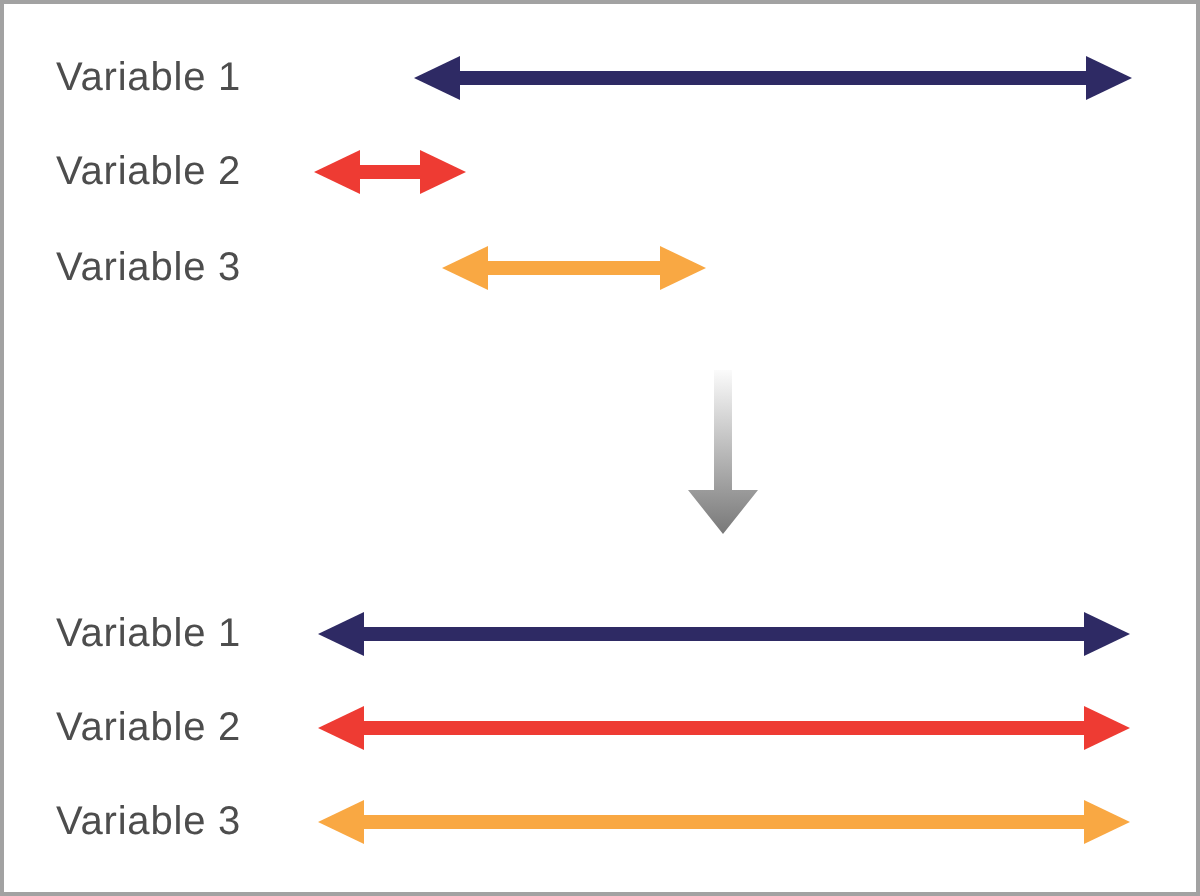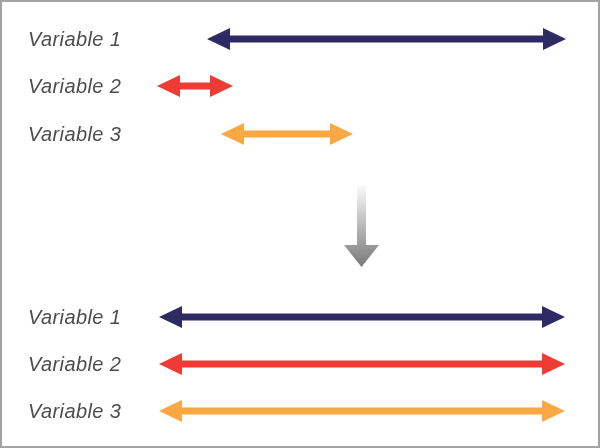"Variable 1" .frame { font-style: italic -> none }
